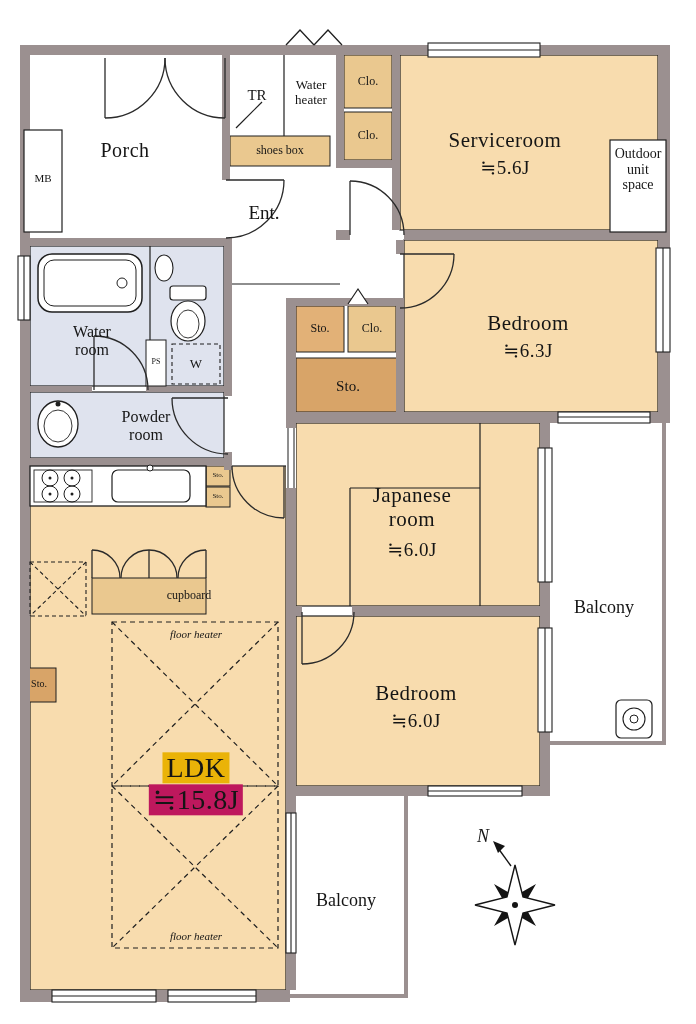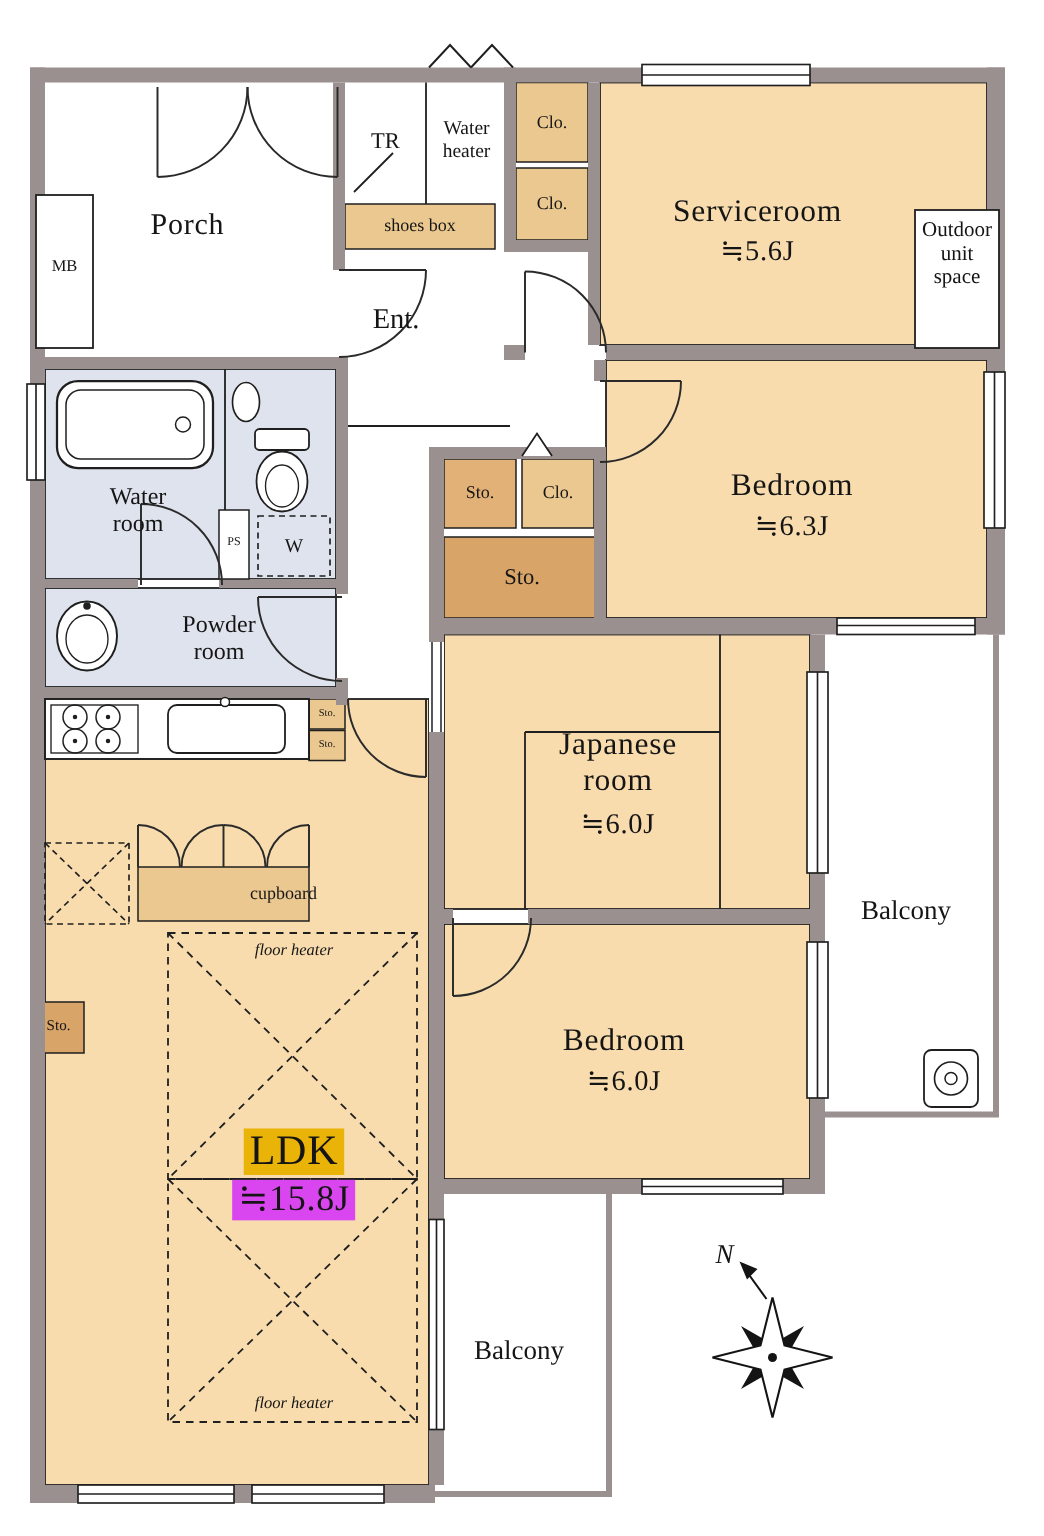"≒15.8J" div.lbl { background: #d946ef -> #be185d; font-size: 24px -> 28px }
